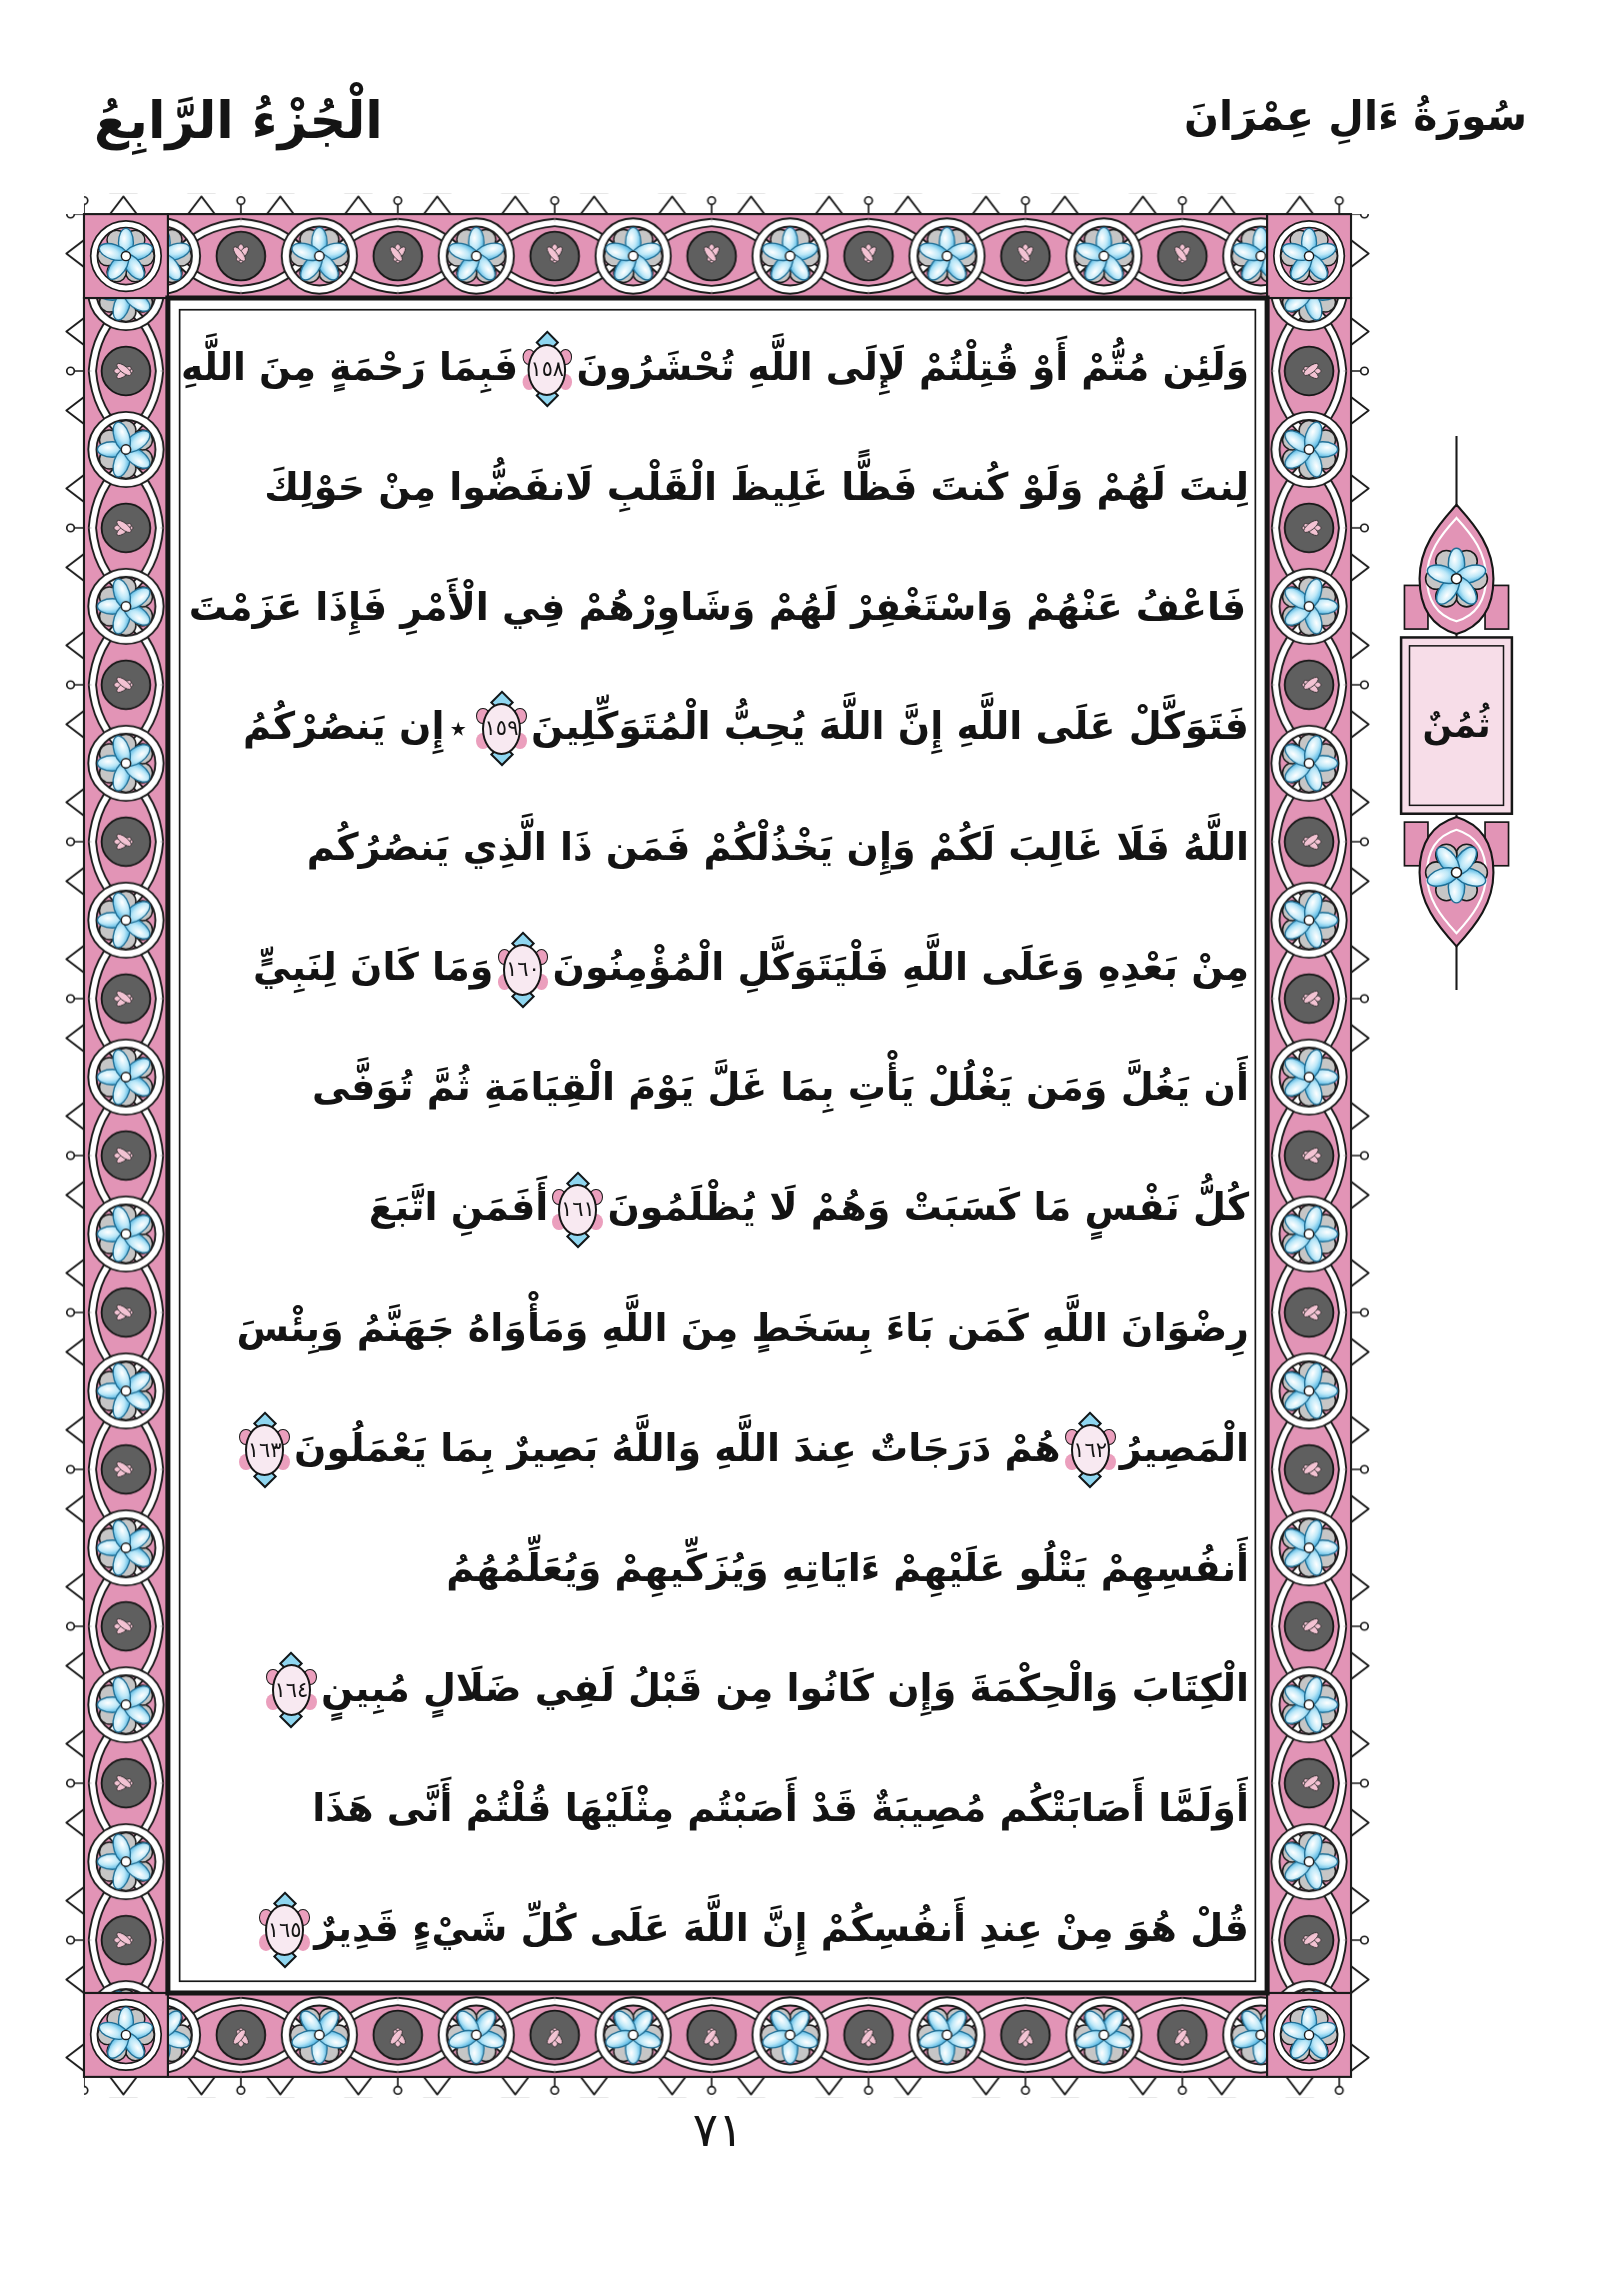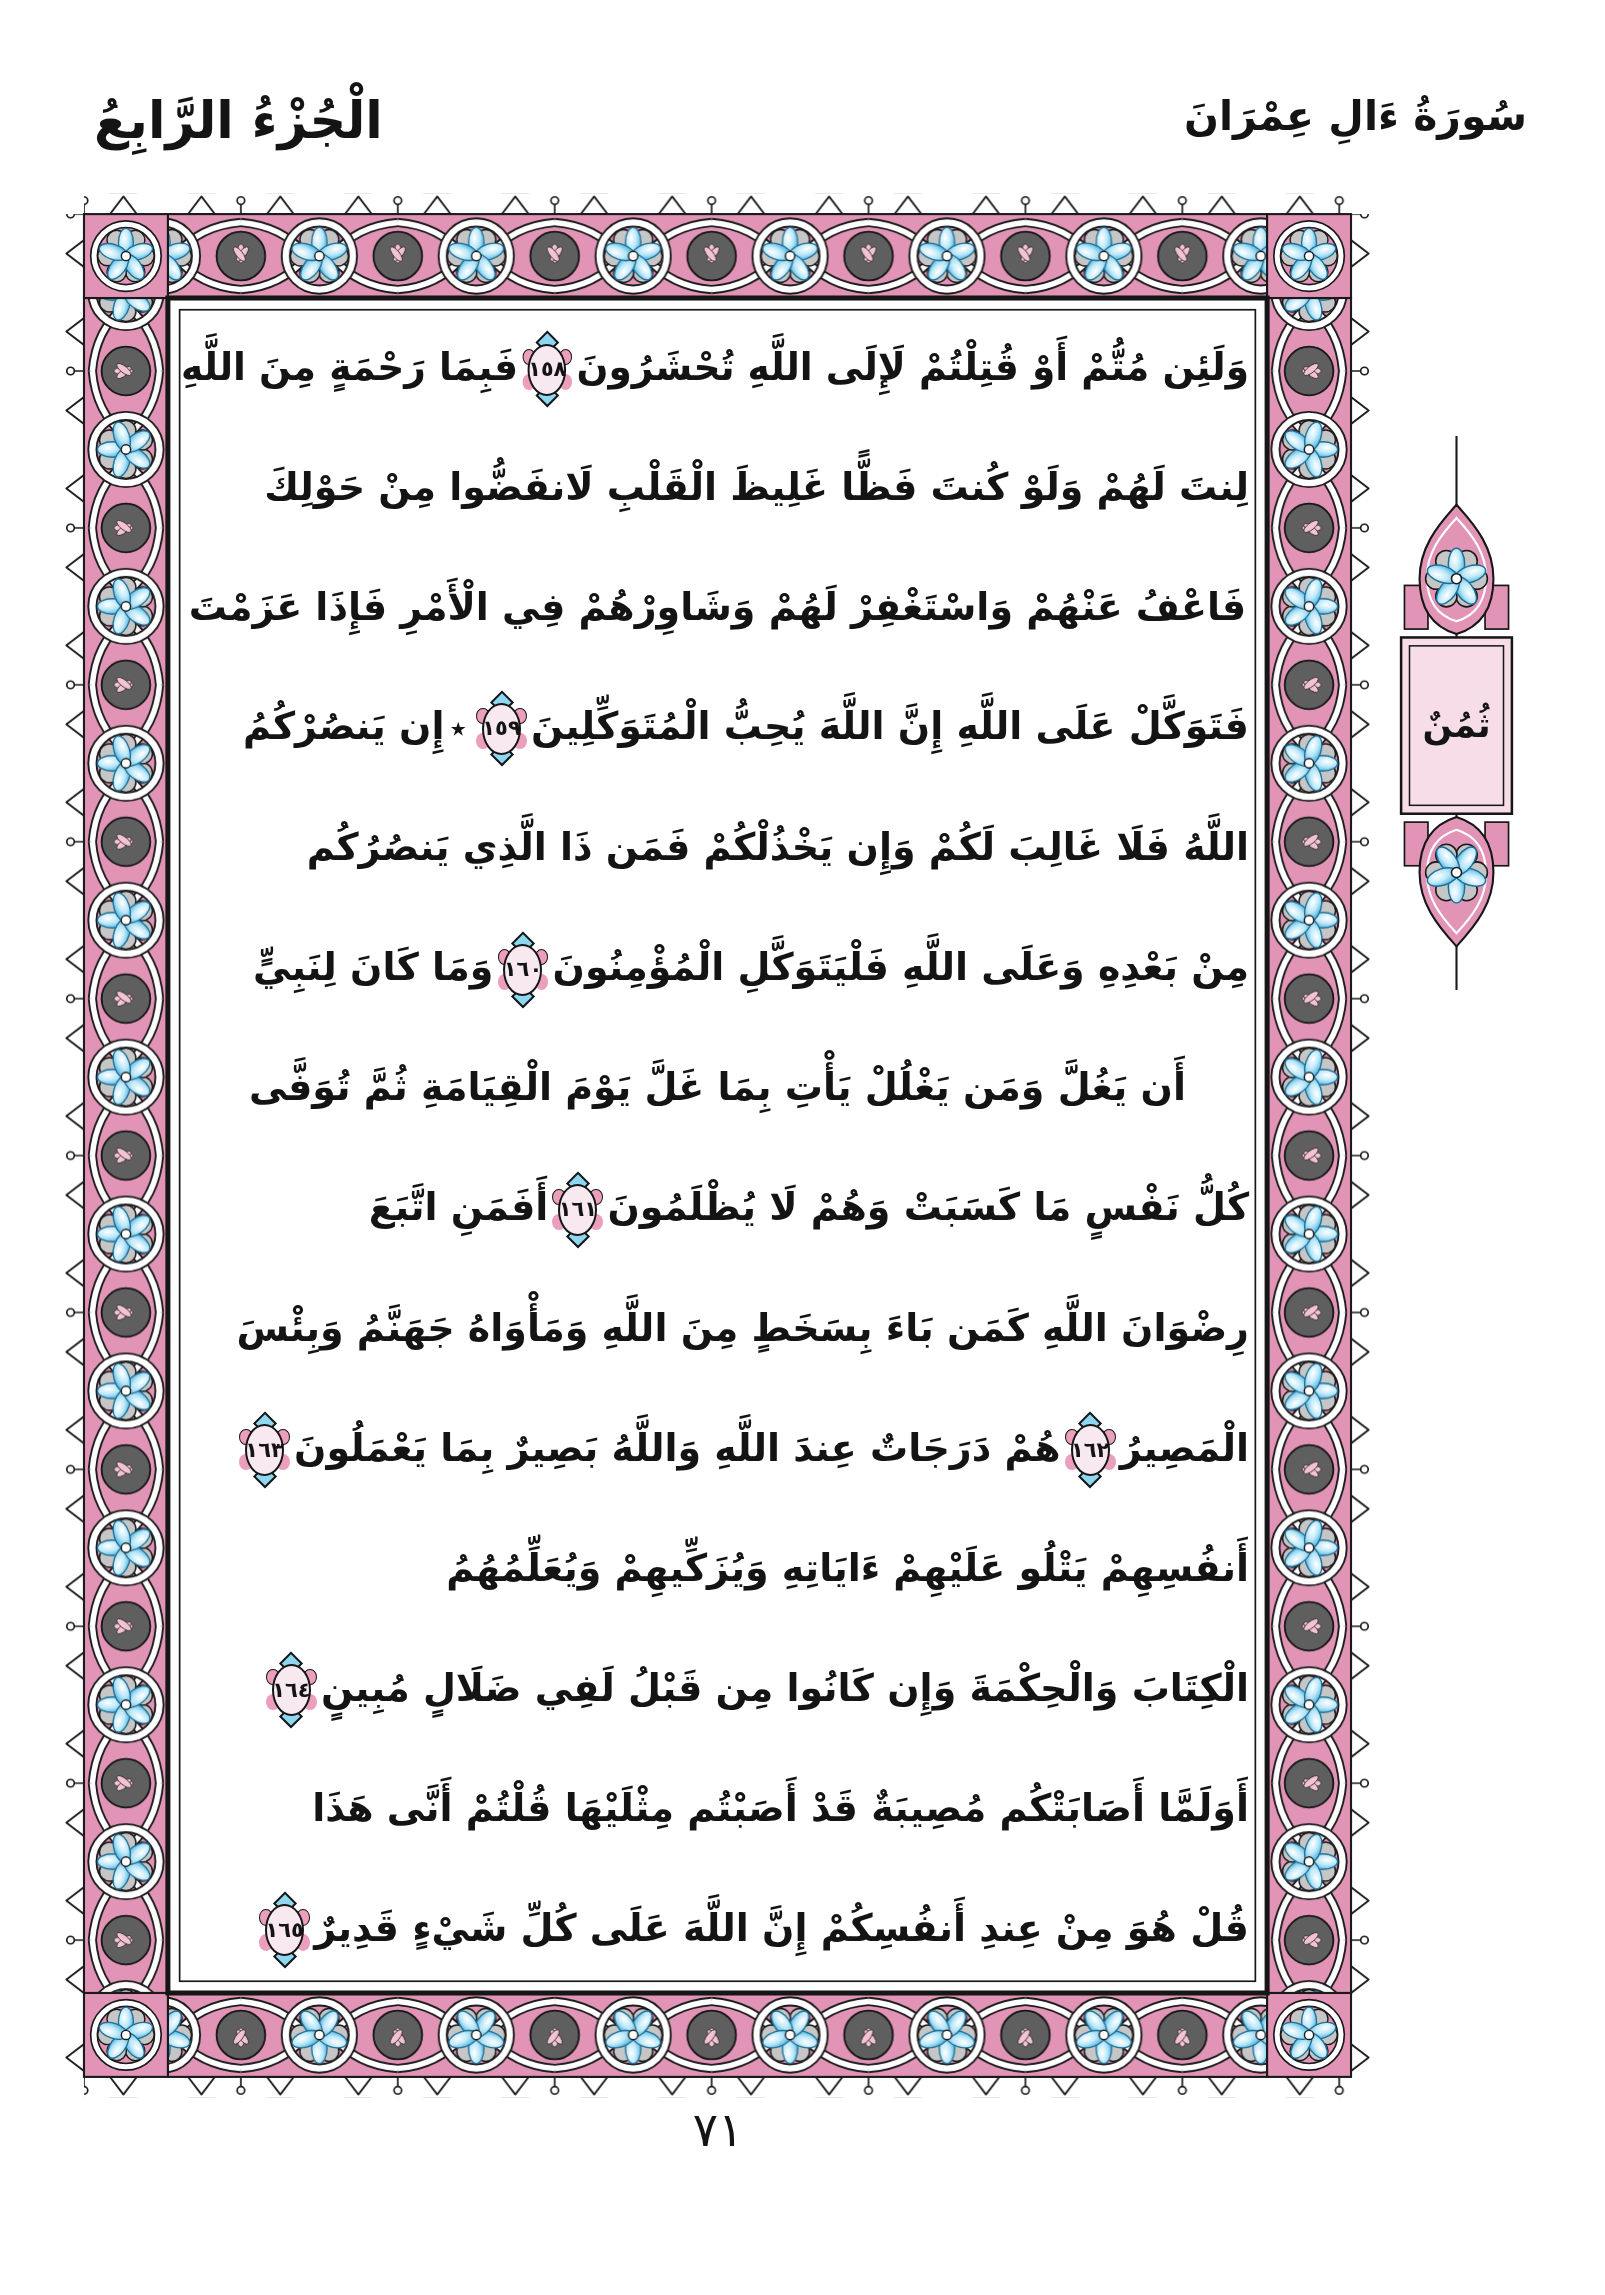"١٥٨" .vm .vnum { font-weight: bold -> normal }
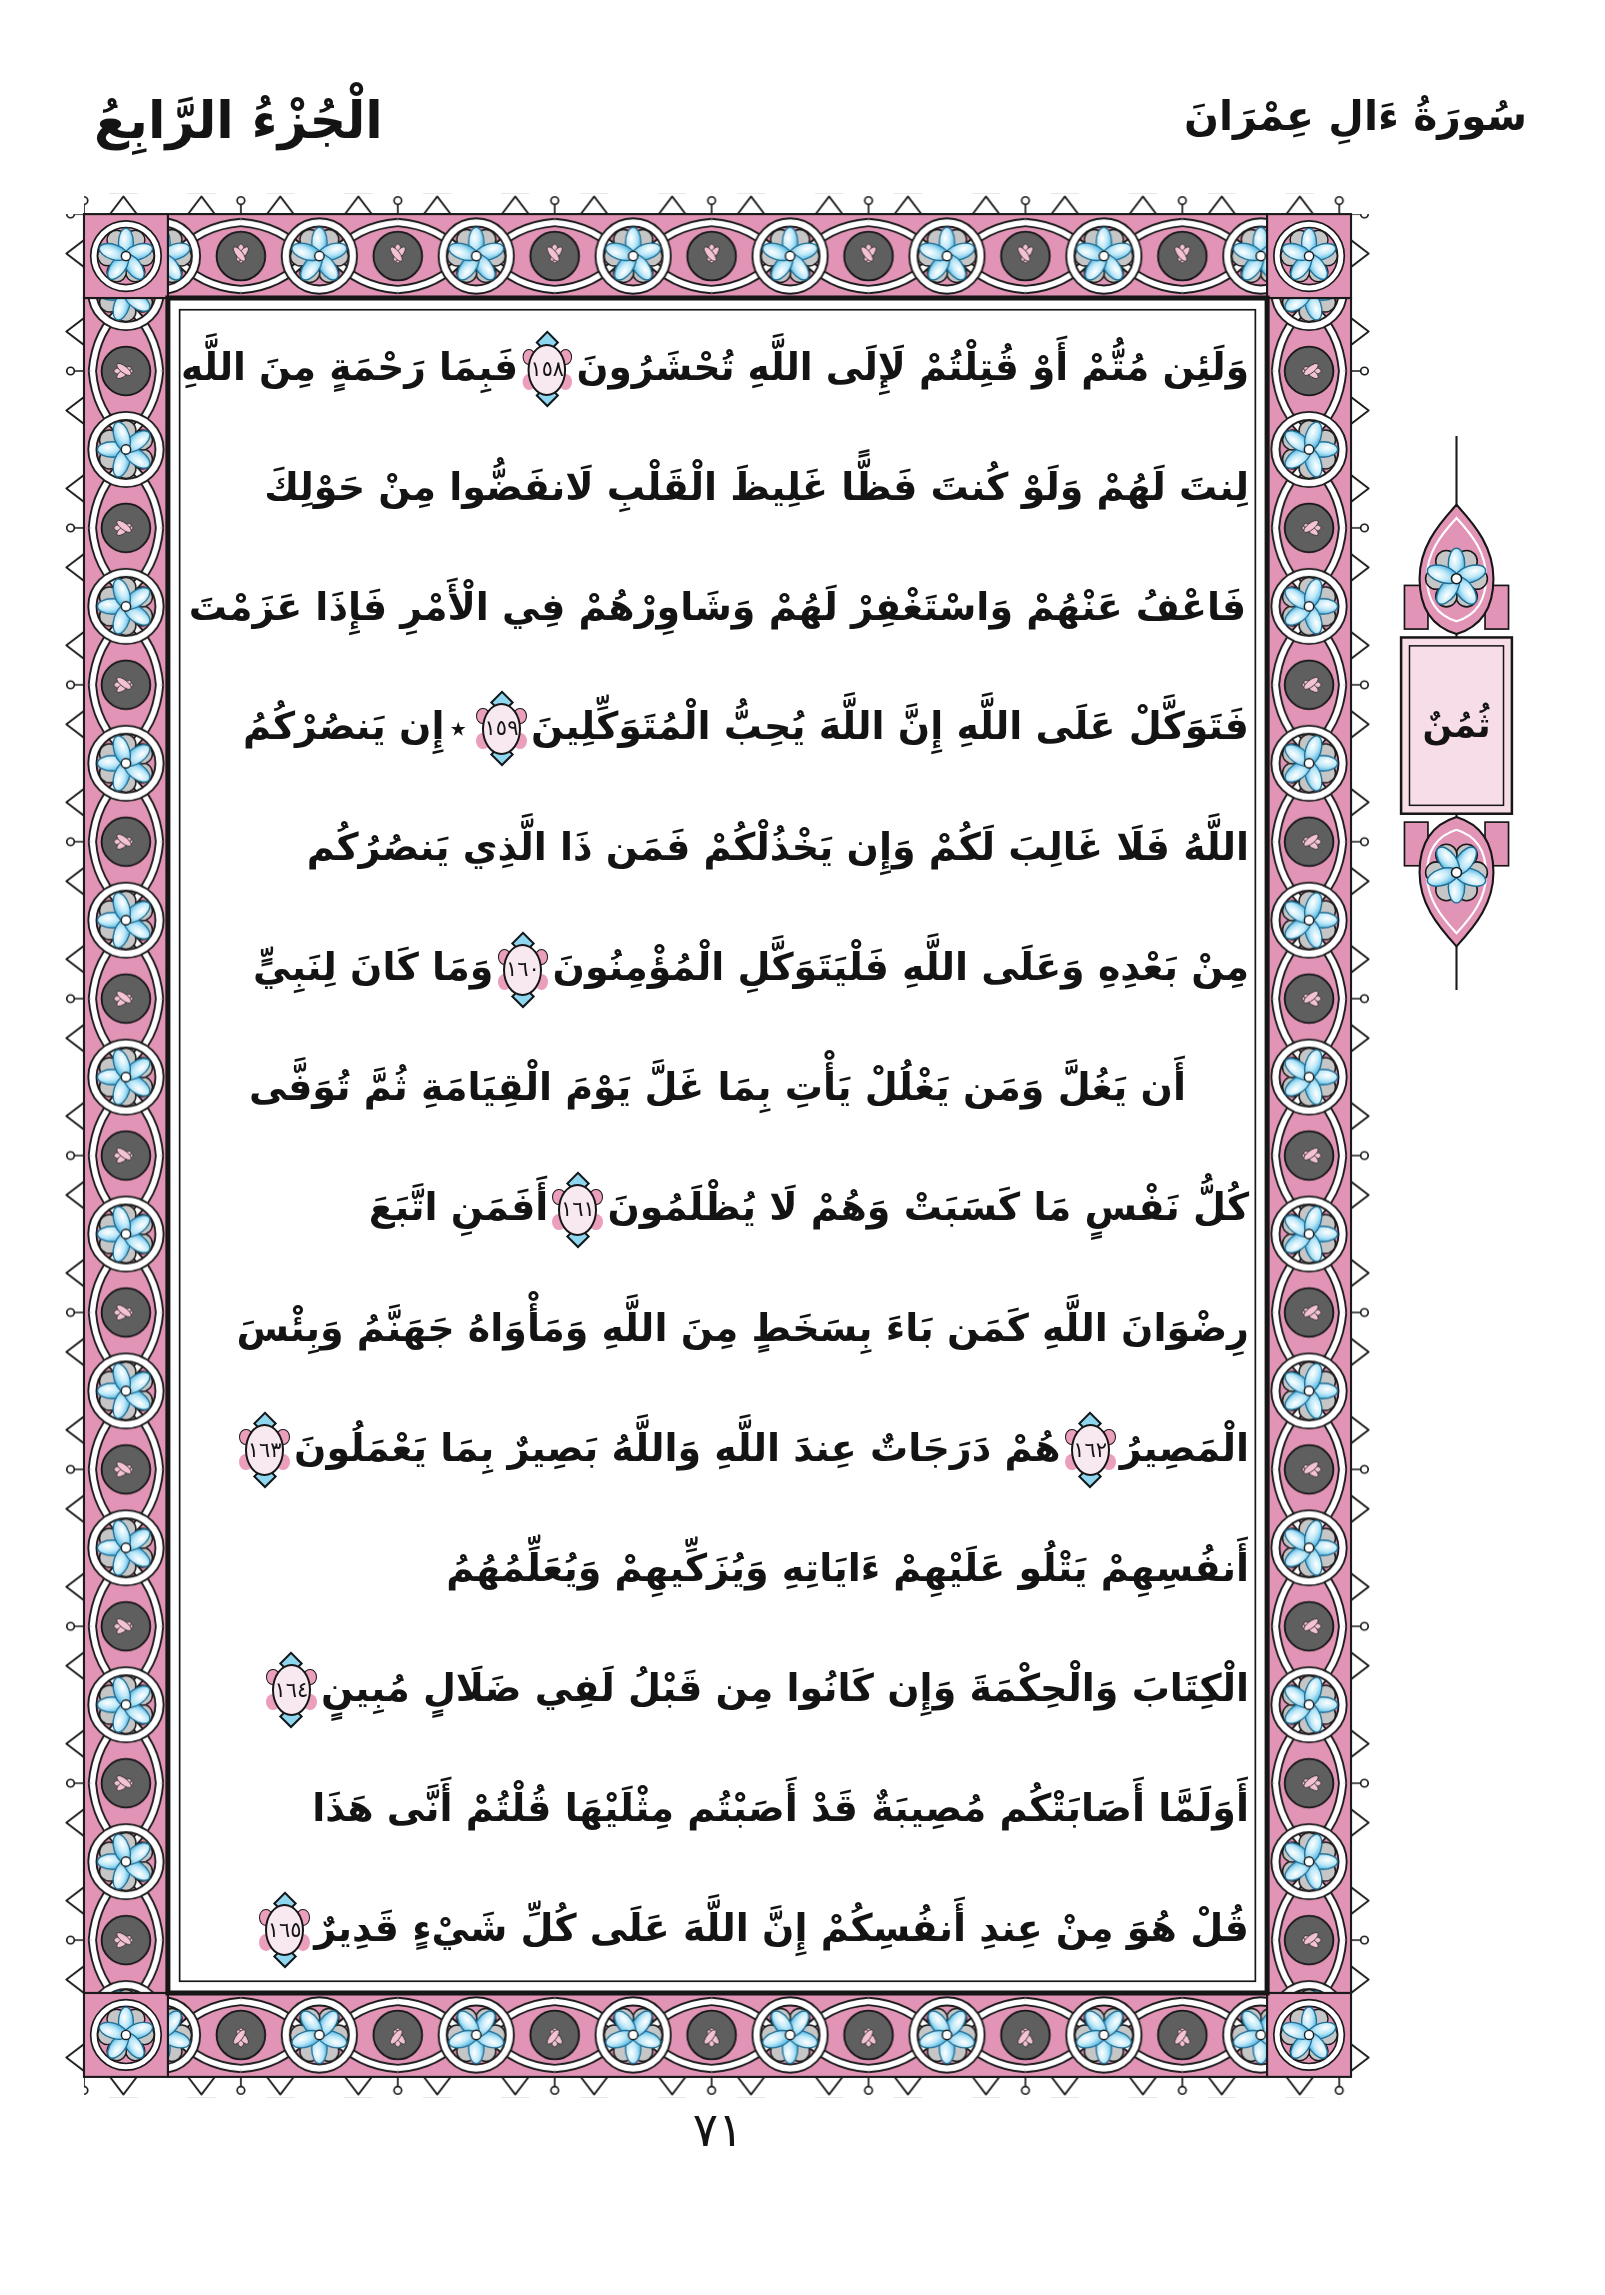"أَن يَغُلَّ وَمَن يَغْلُلْ يَأْتِ" div.lcontent { text-align: center -> none }
